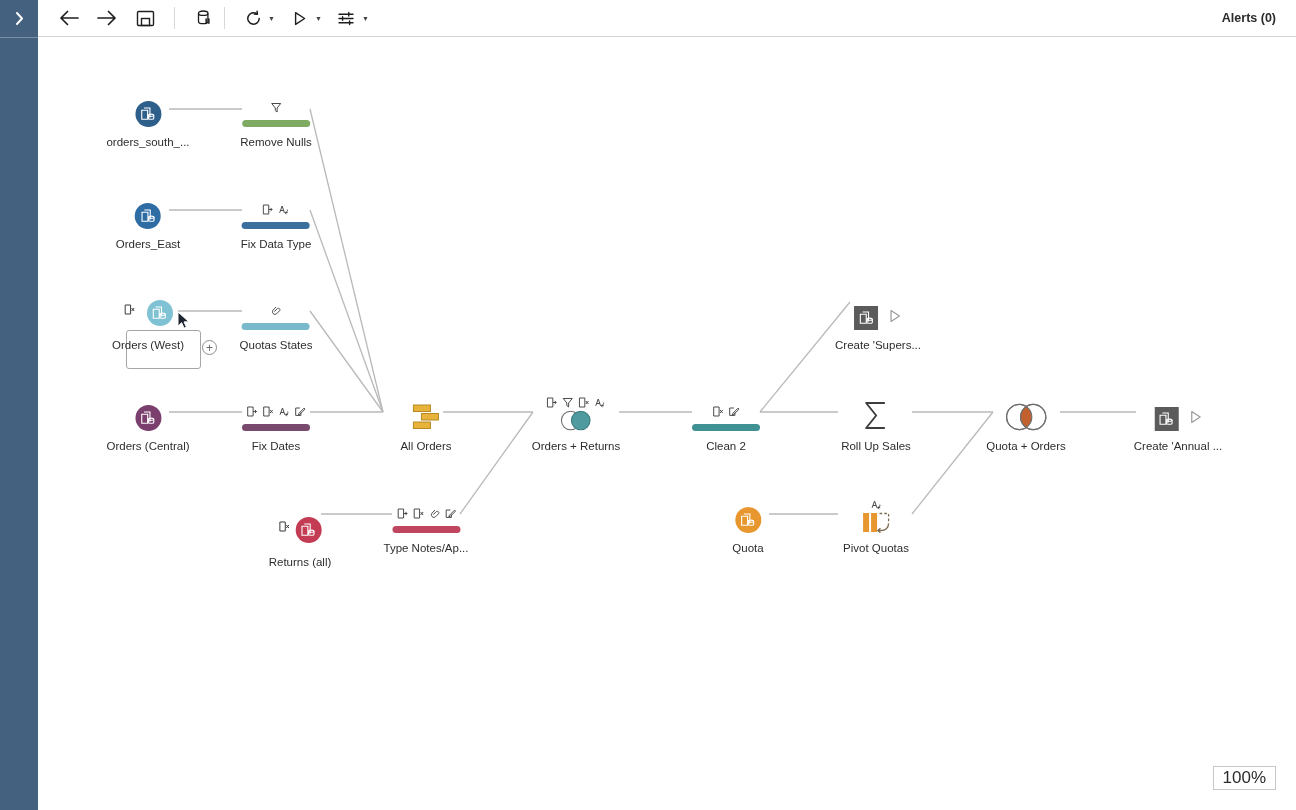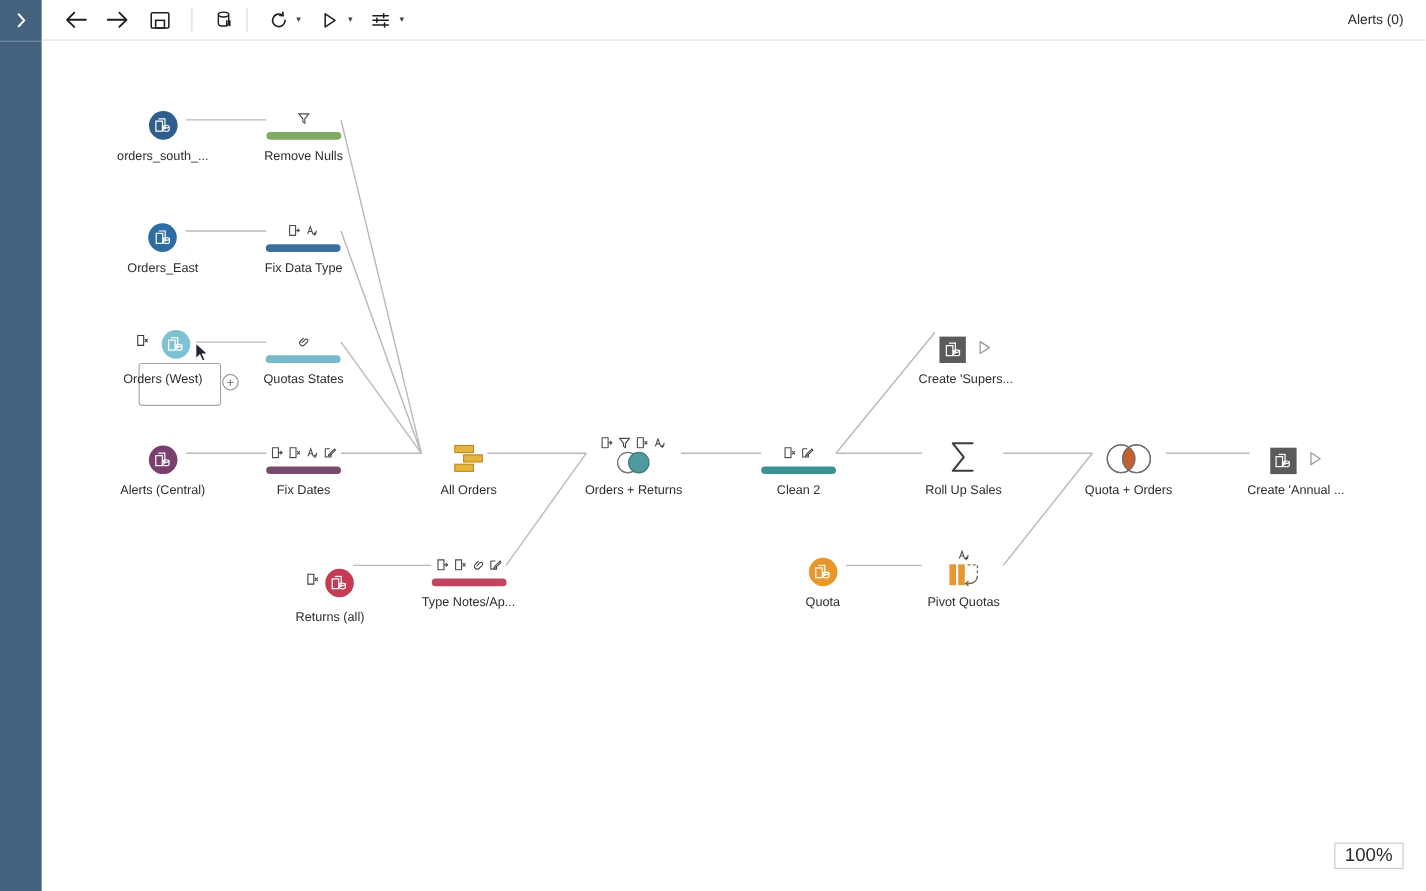"Alerts (0)" #toolbar { font-weight: none -> bold }
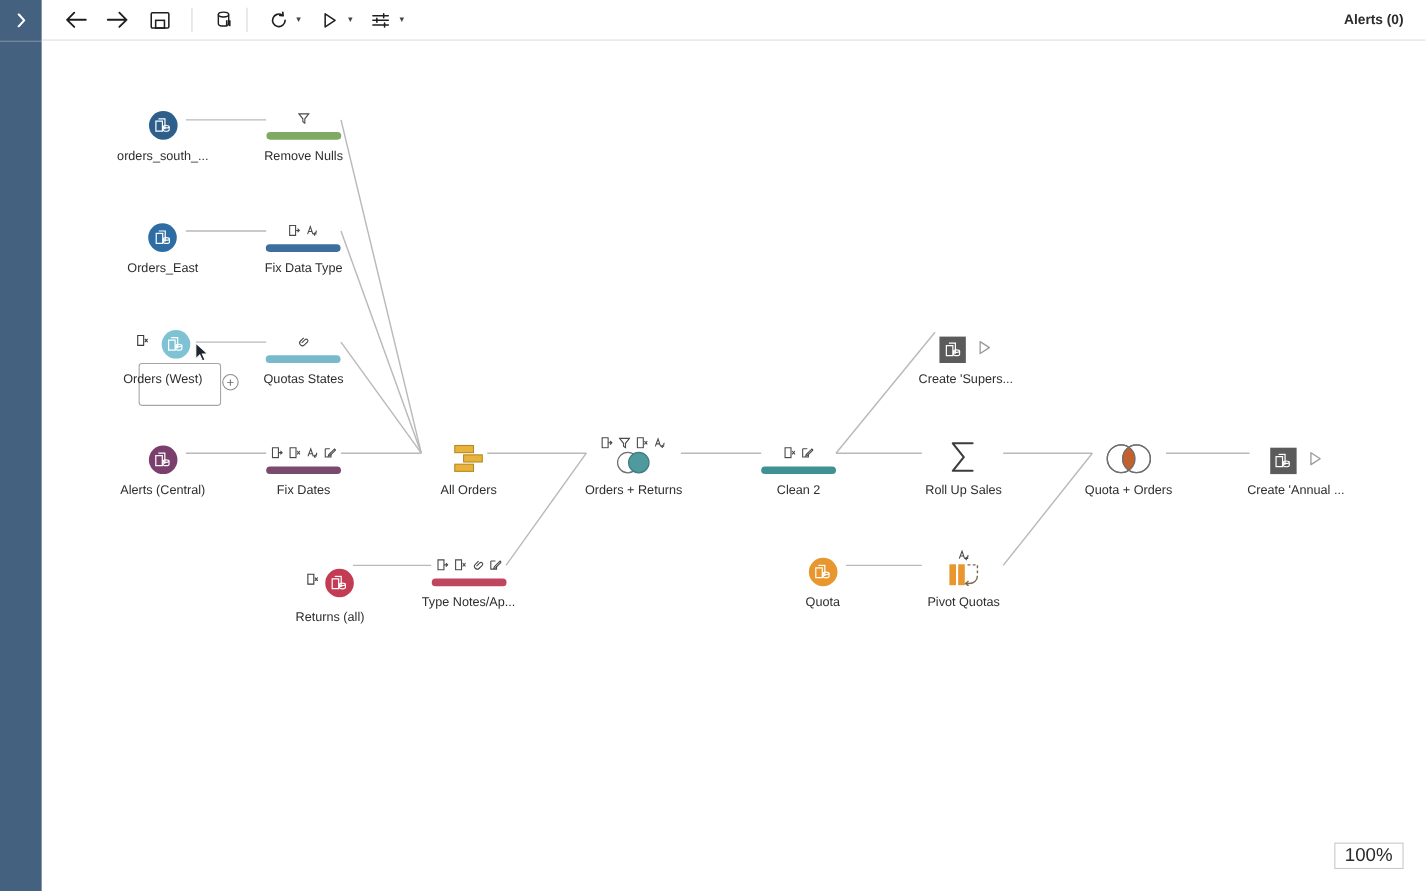"Alerts (Central)" div.caption { text: Alerts -> Orders }
